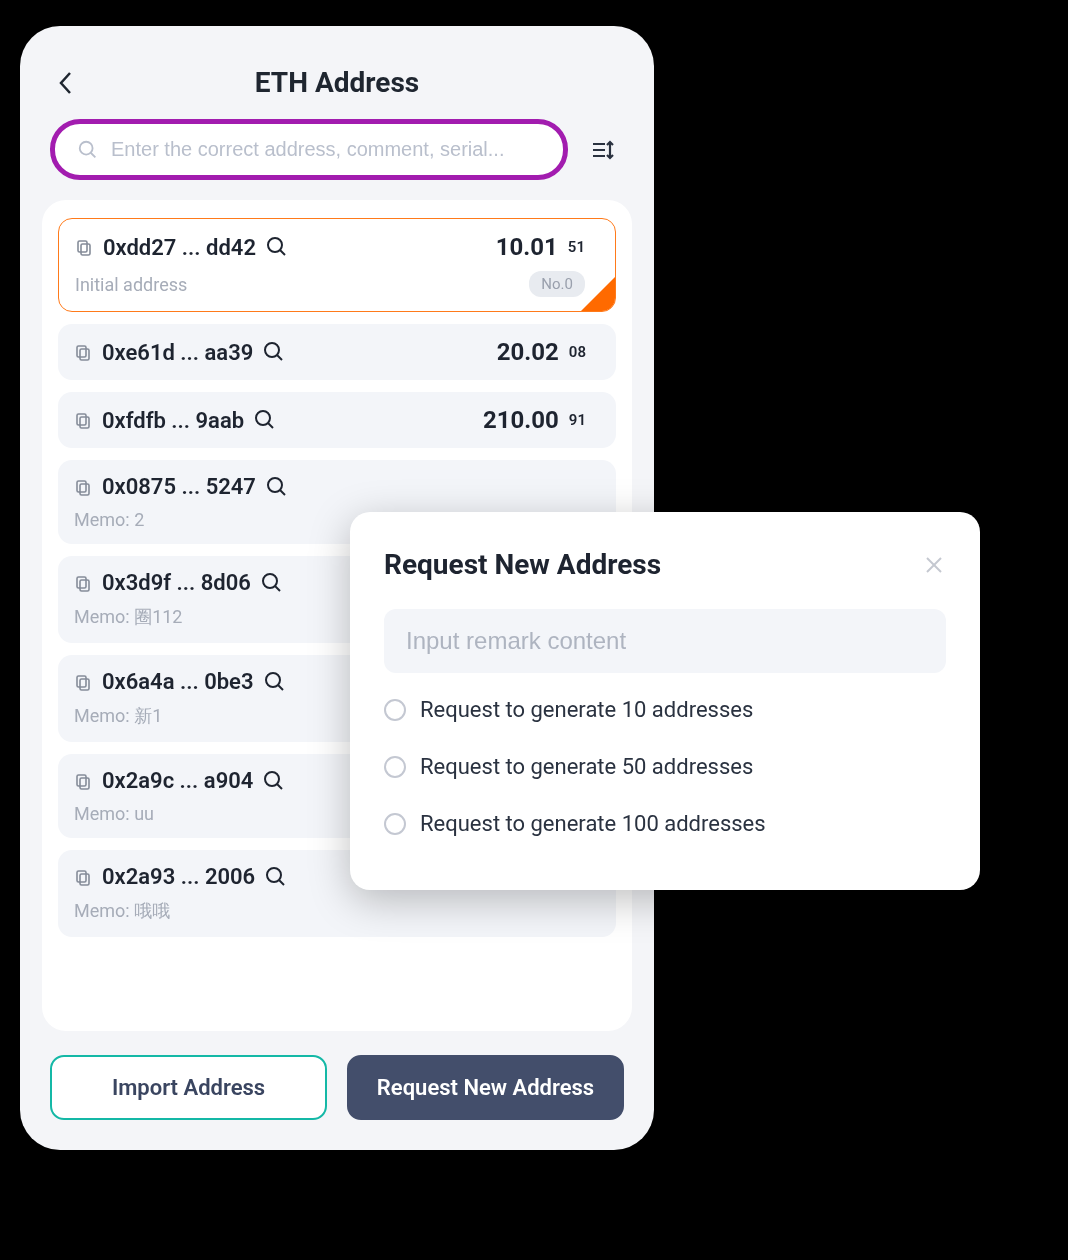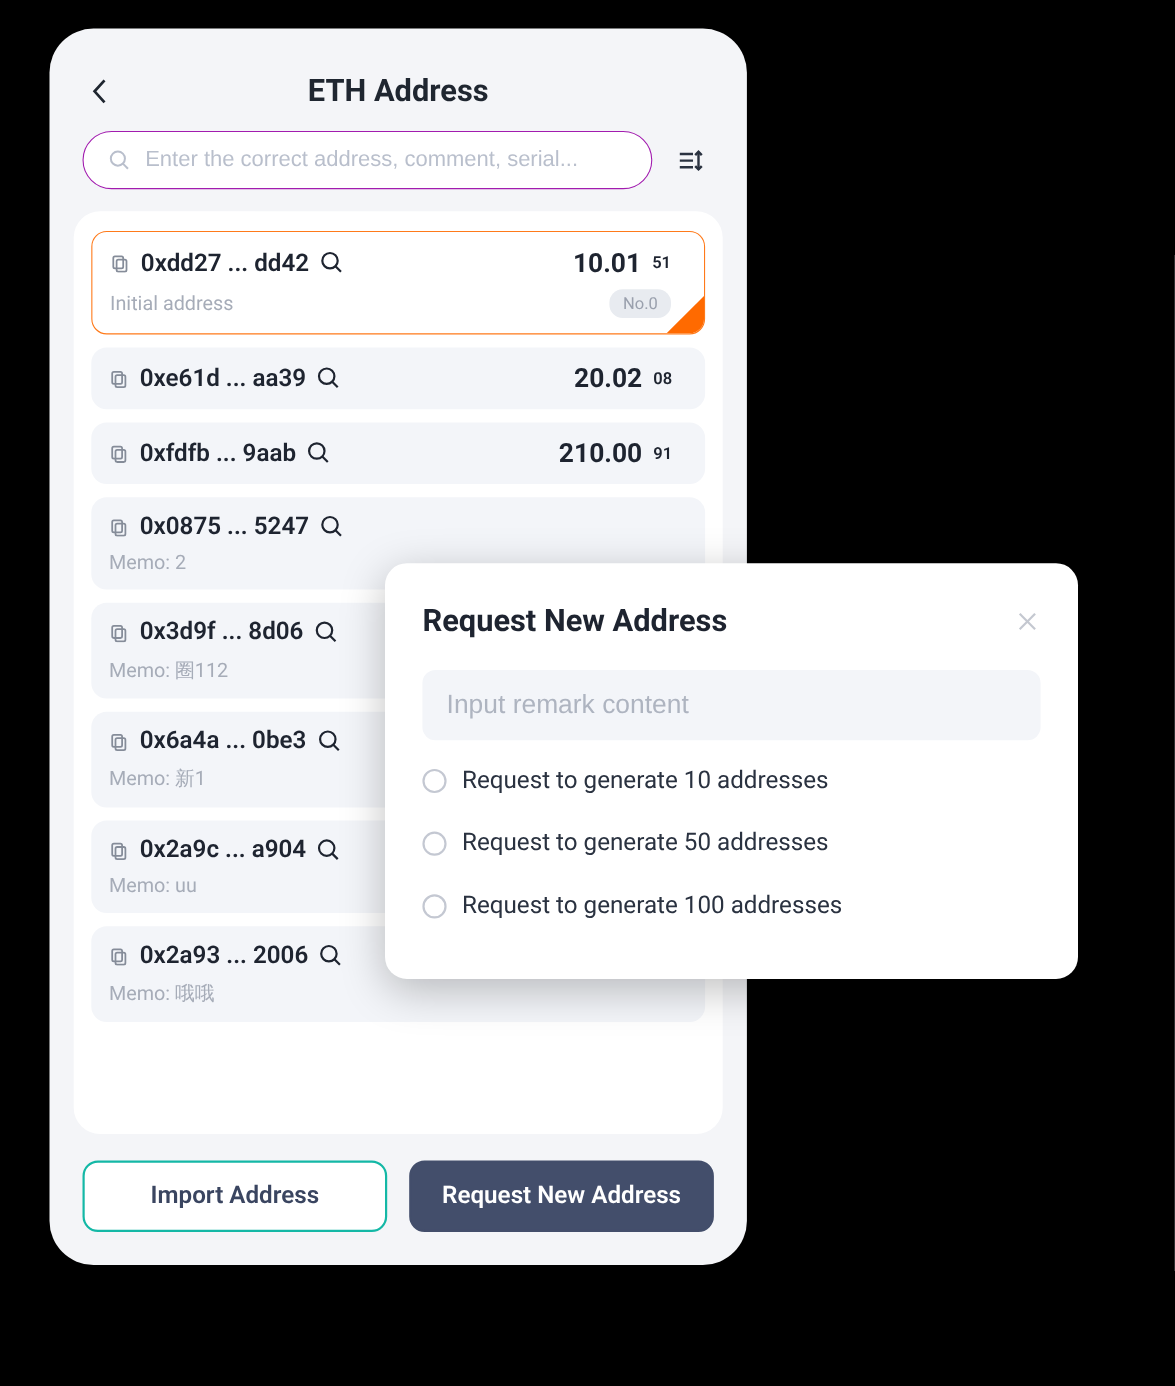"ETH Address" .phone { left: 45px -> 20px }
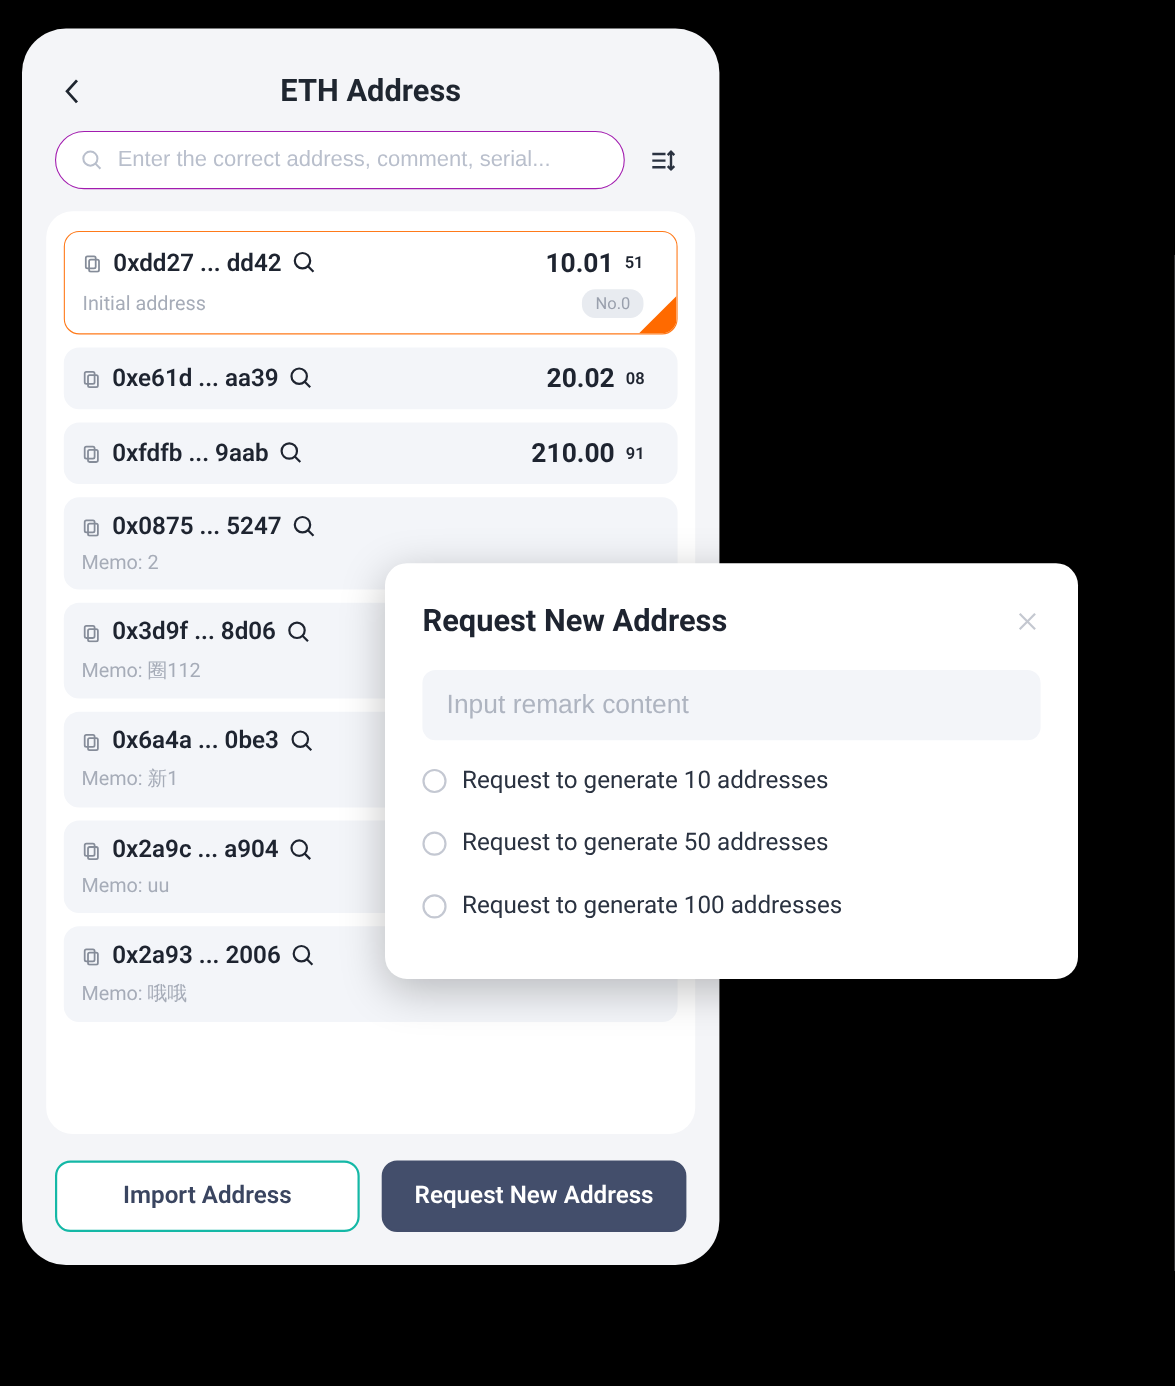"Enter the correct address, comment," .search { border: 1px solid #a21caf -> 5px solid #a21caf }
